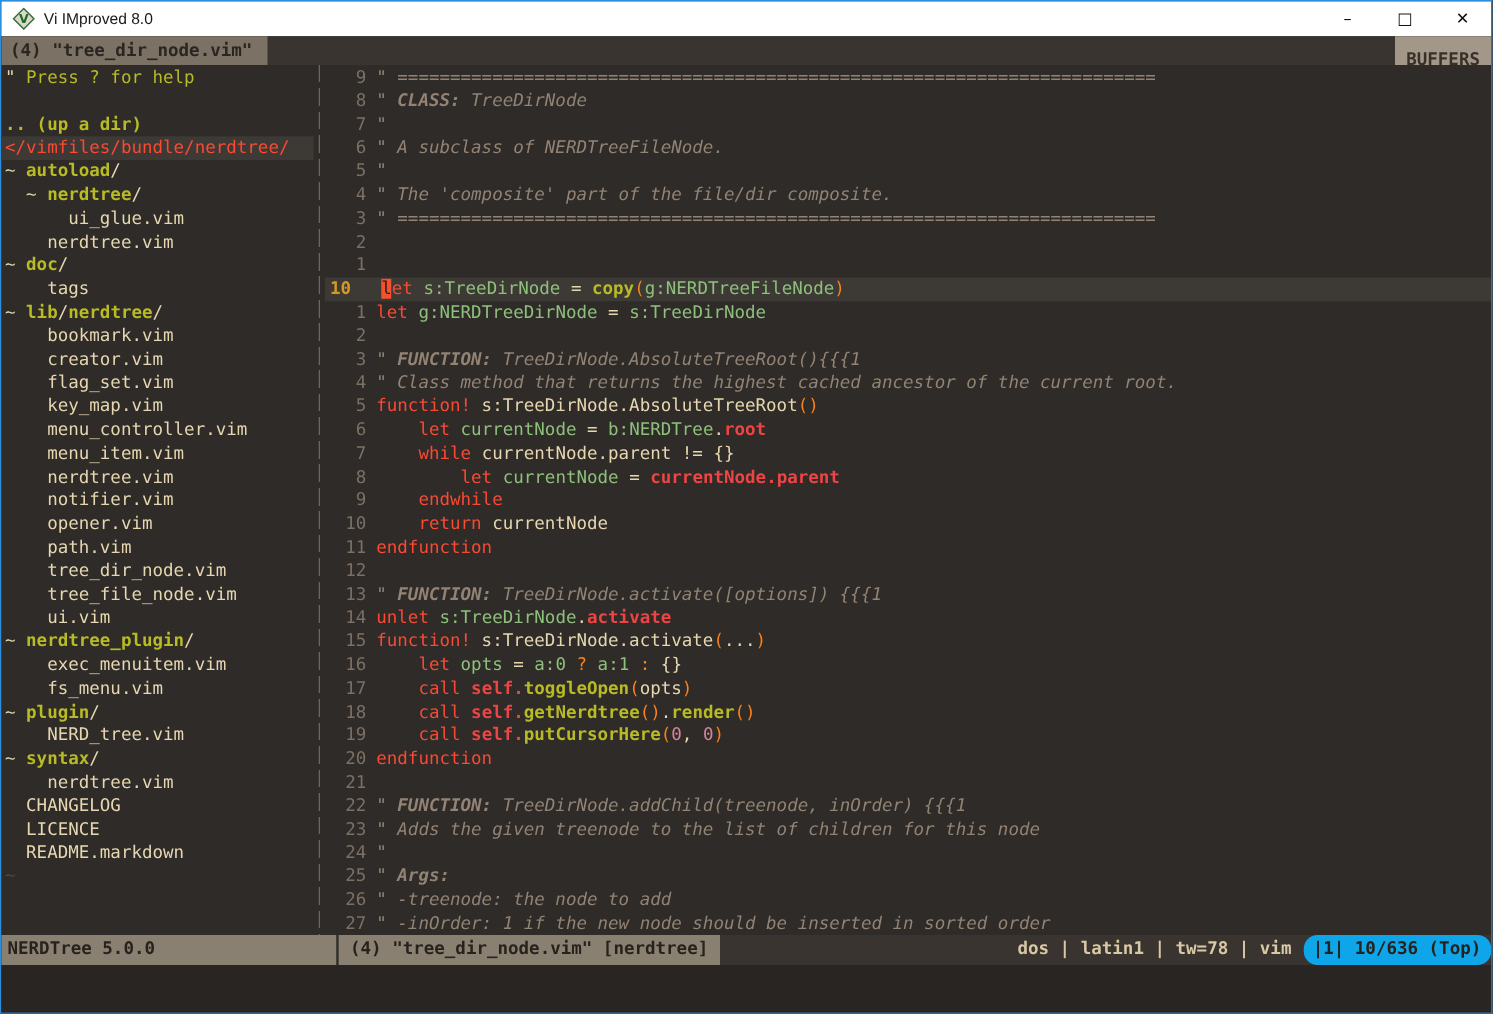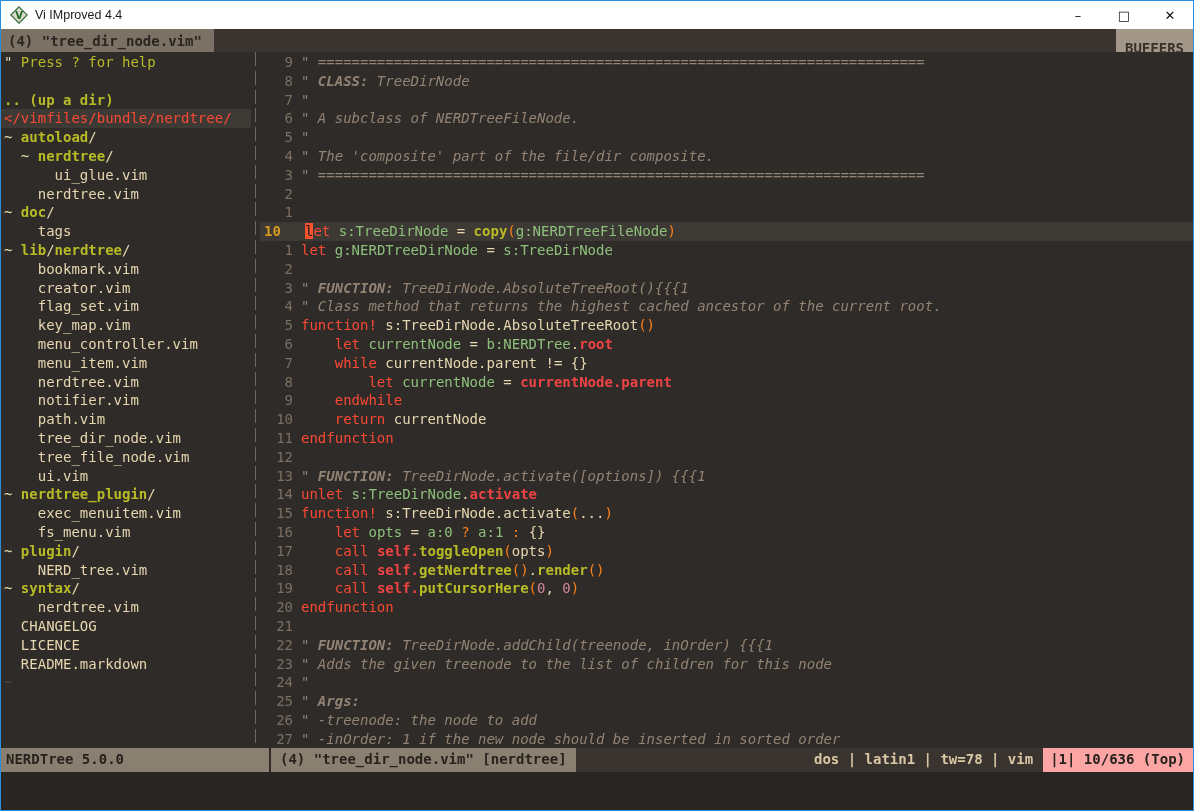"Vi IMproved 4.4" span.title-text { text: 4.4 -> 8.0 }
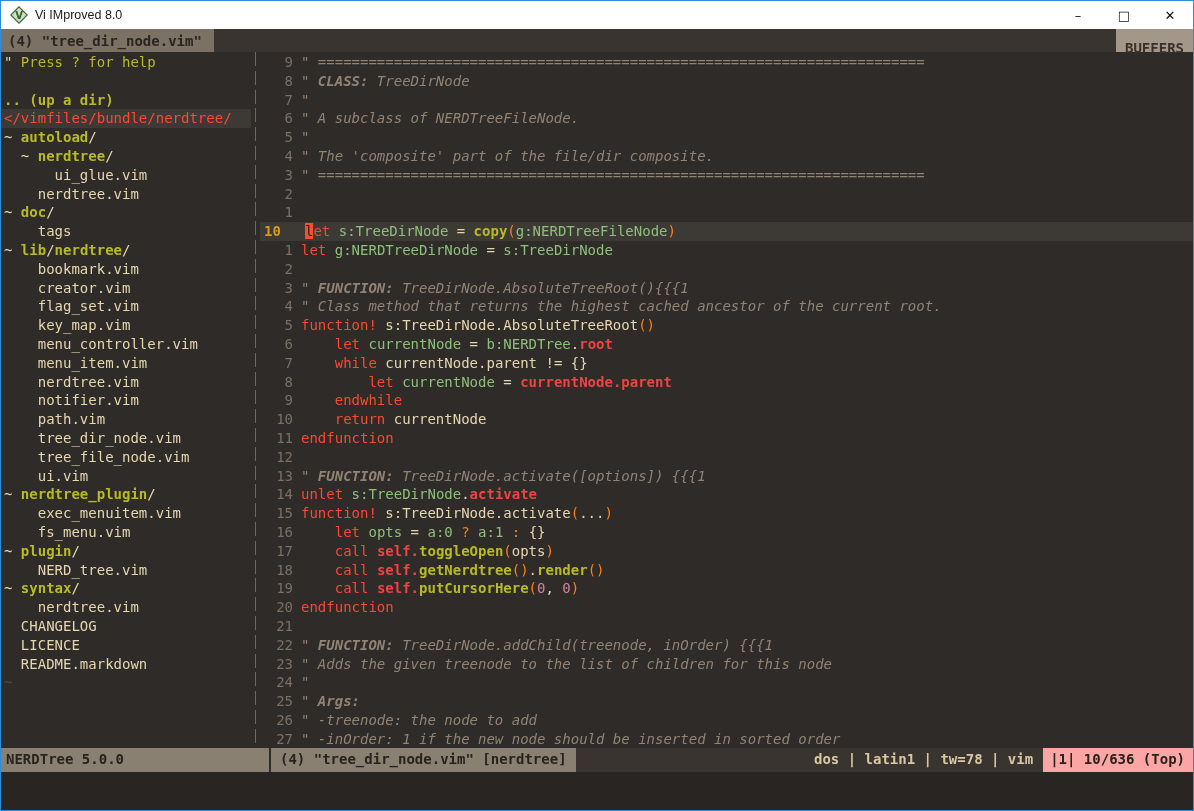"opener.vim" div.line { html: none -> <div><span> opener.vim</span></div> }
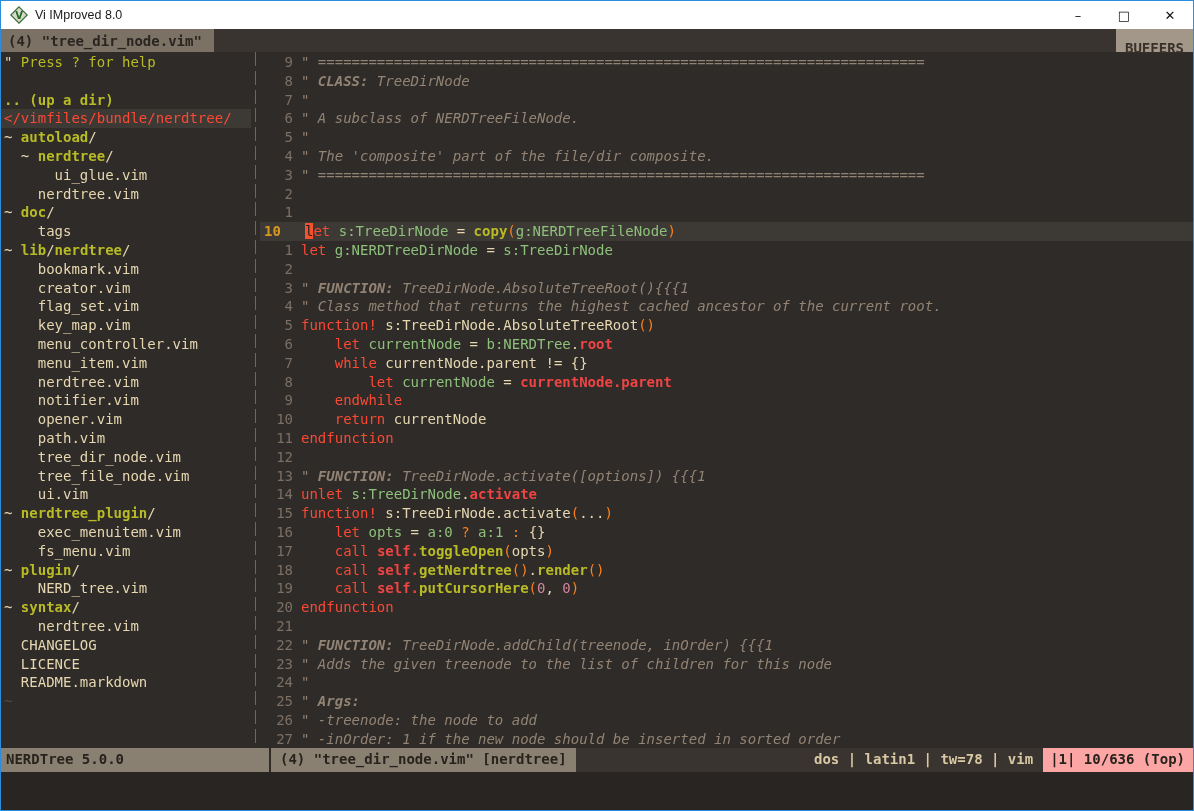"|1| 10/636 (Top)" .st-right { background: #fca5a5 -> #0ea5e9; border-radius: none -> 11px }
